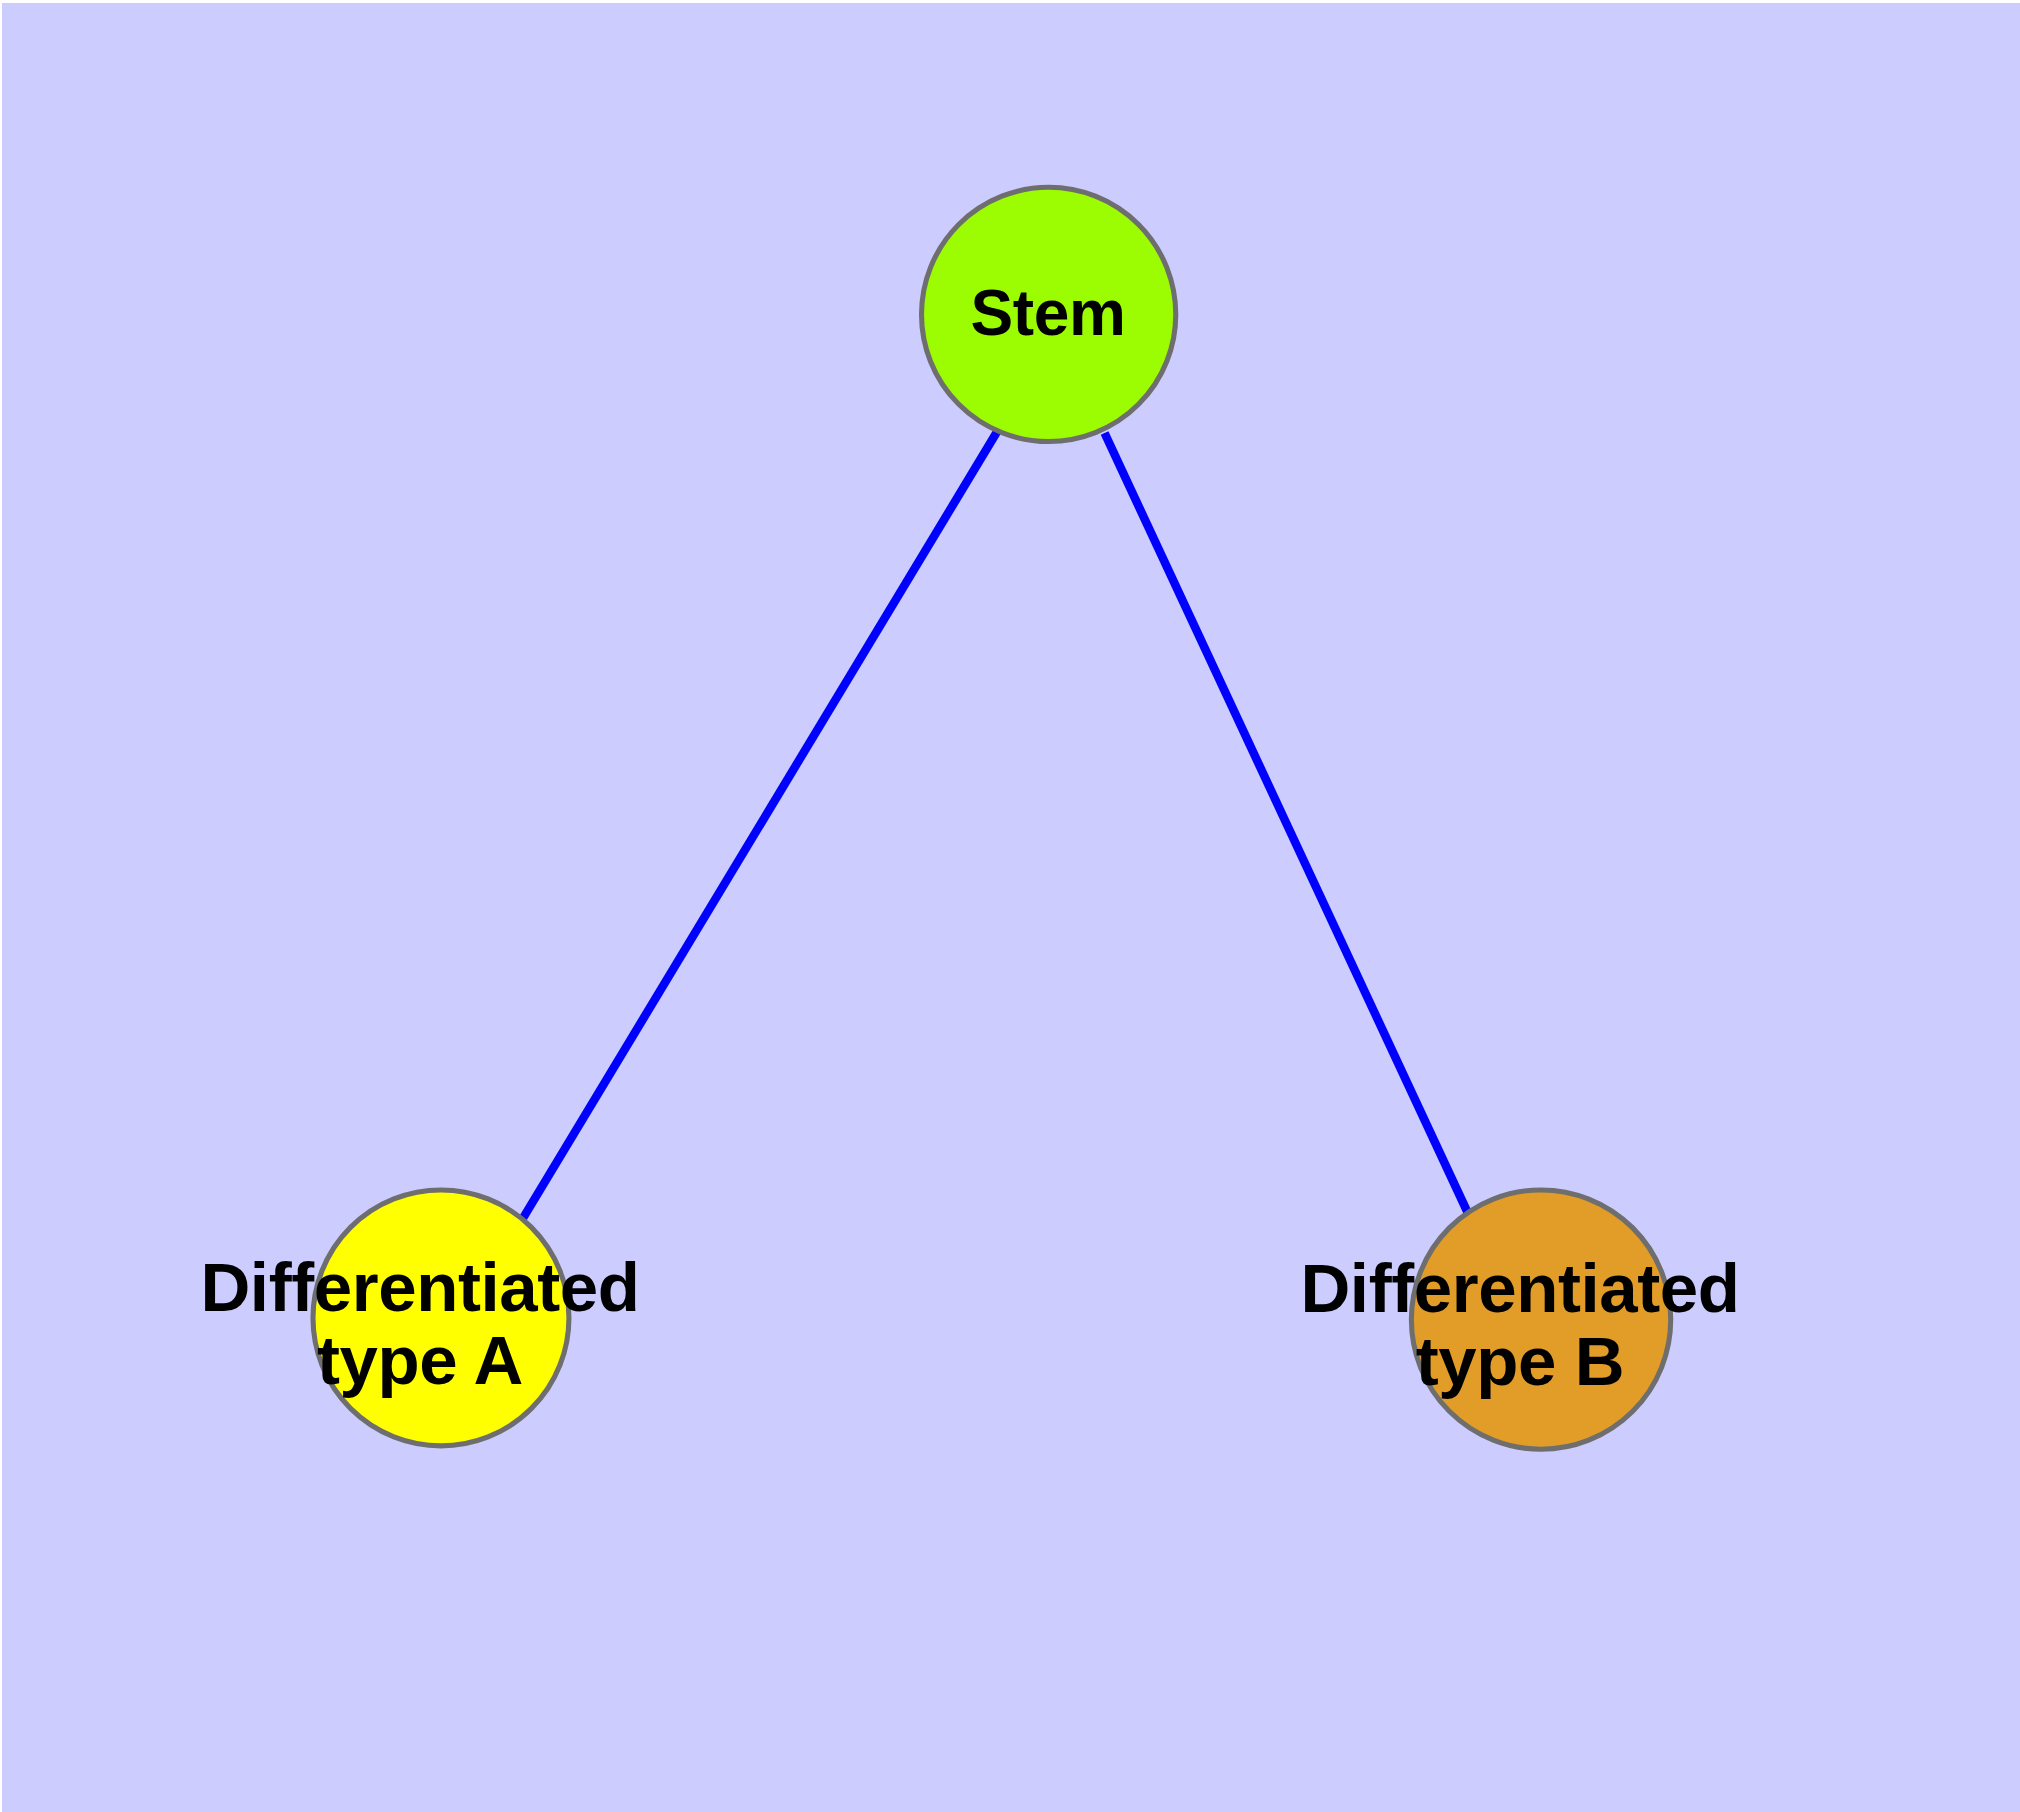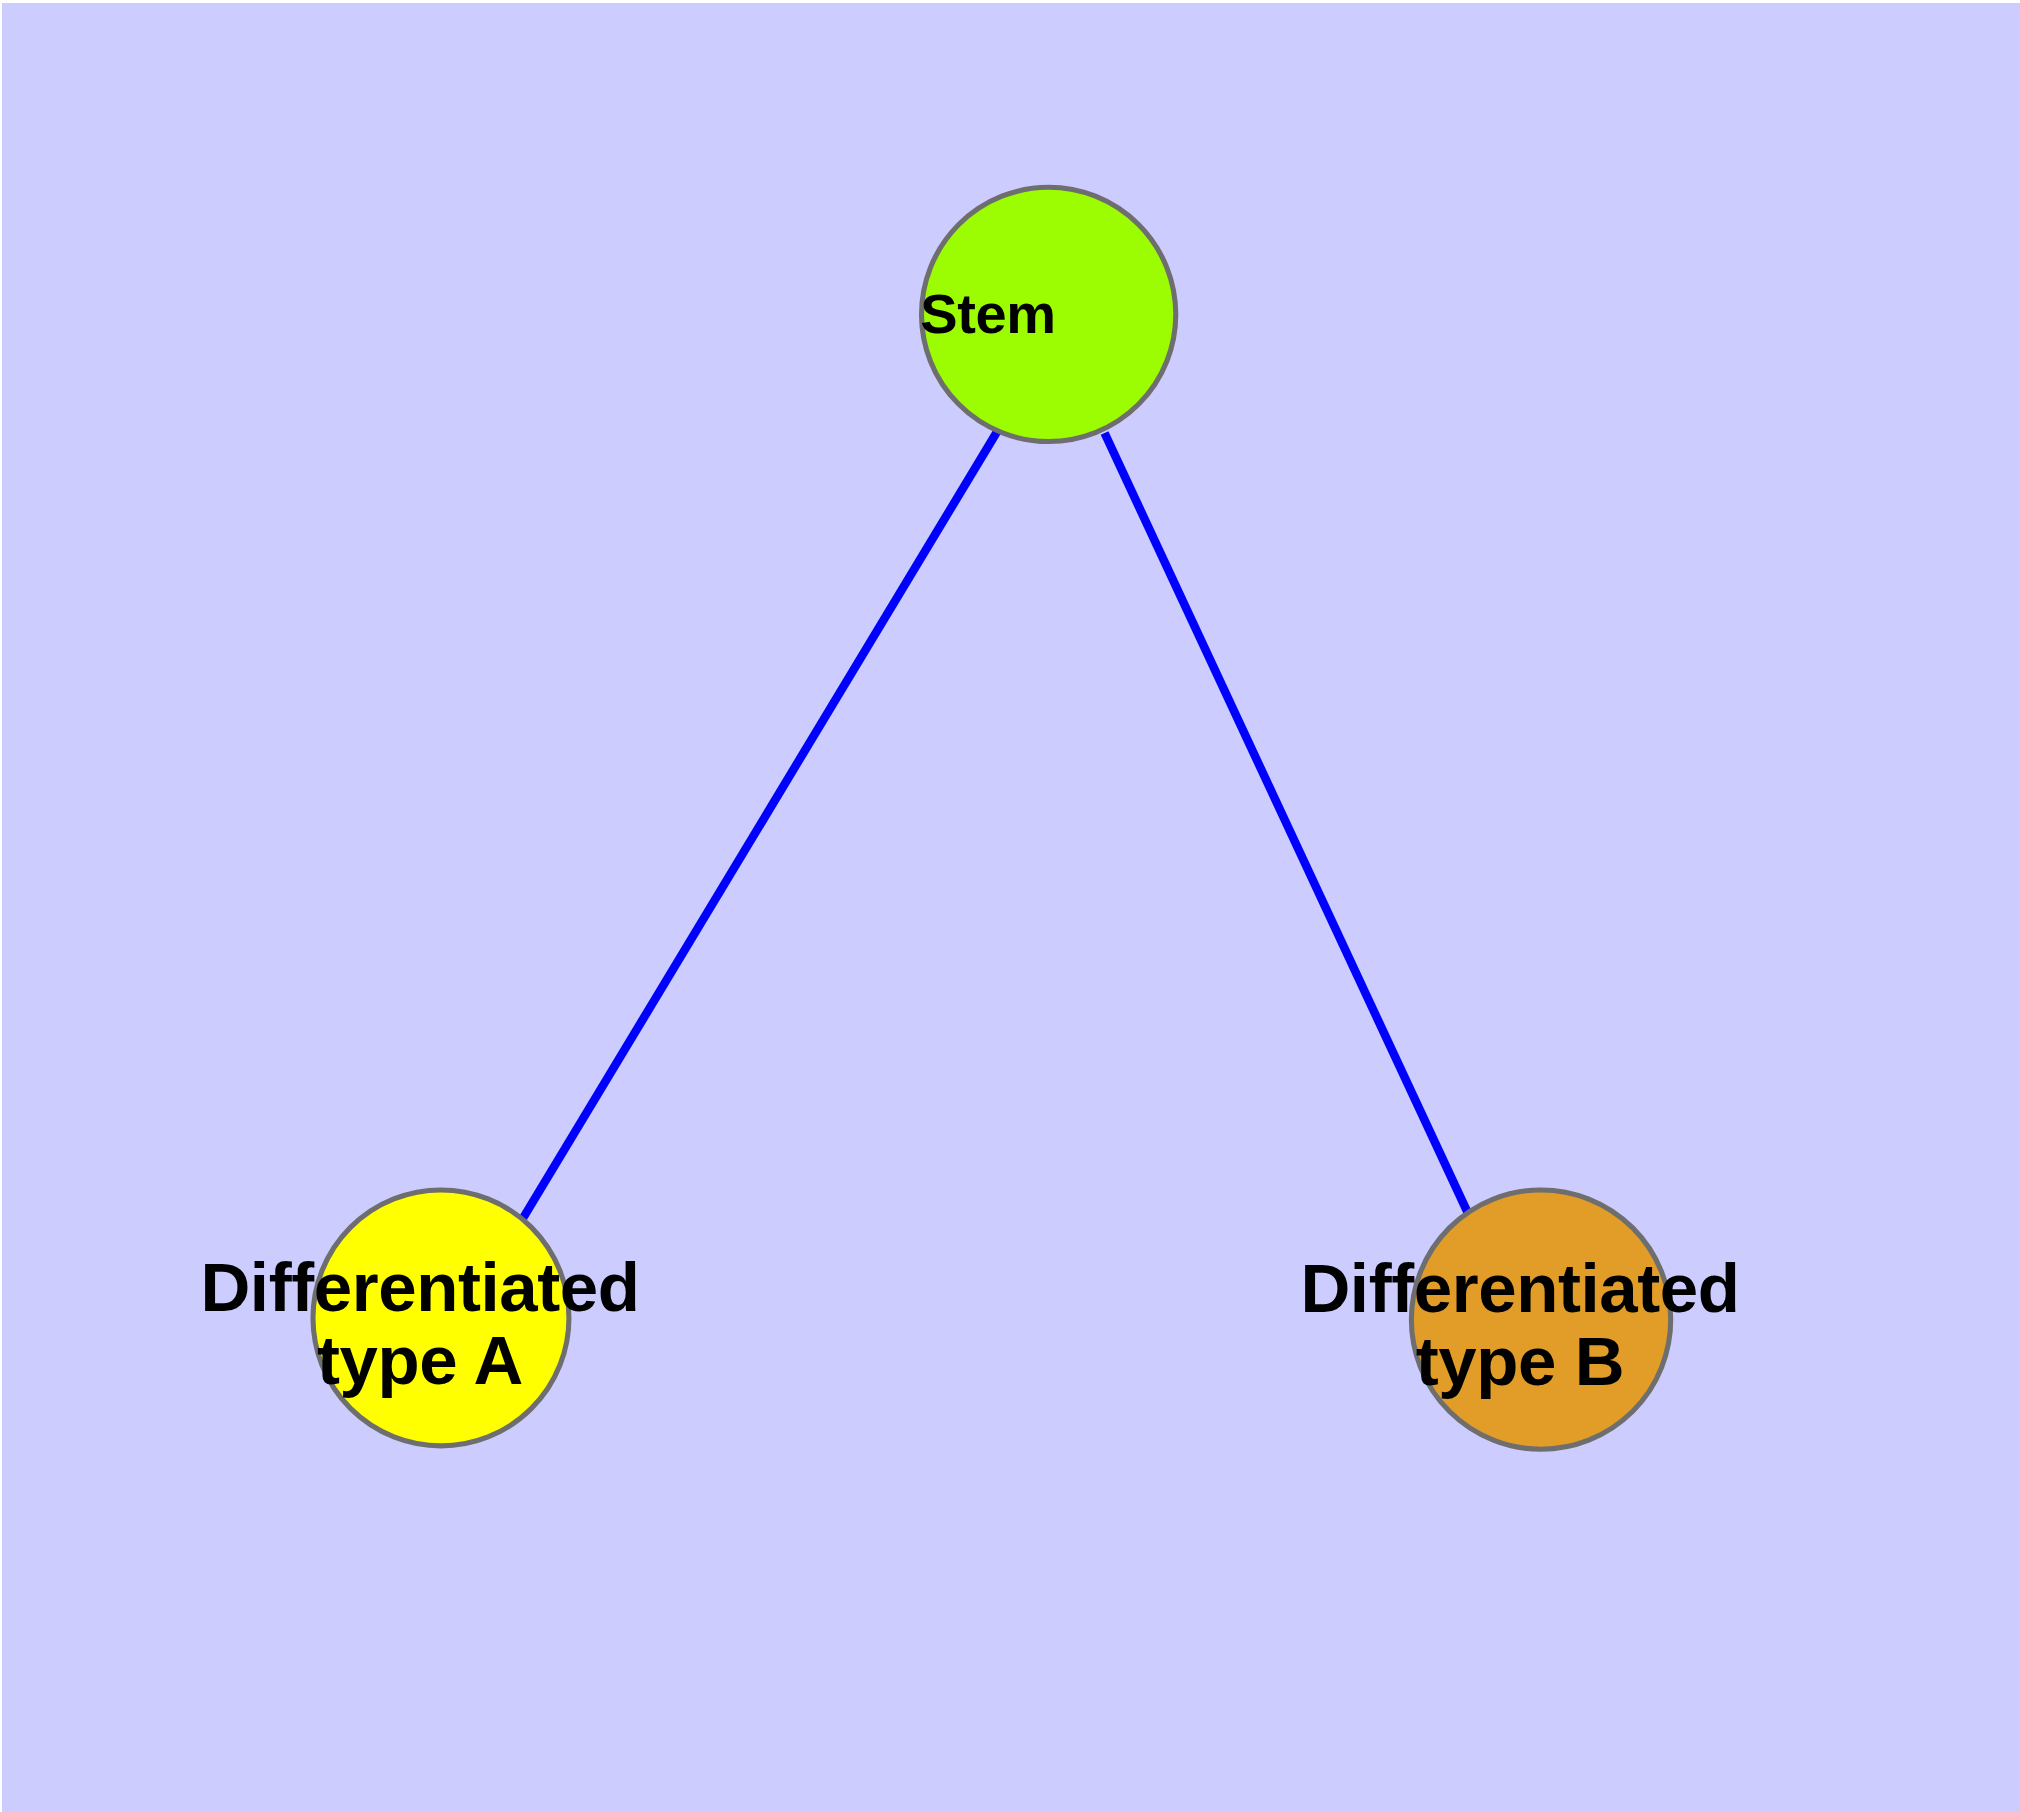"Stem" #label-stem { font-size: 56px -> 64px; left: 988px -> 1048px }
